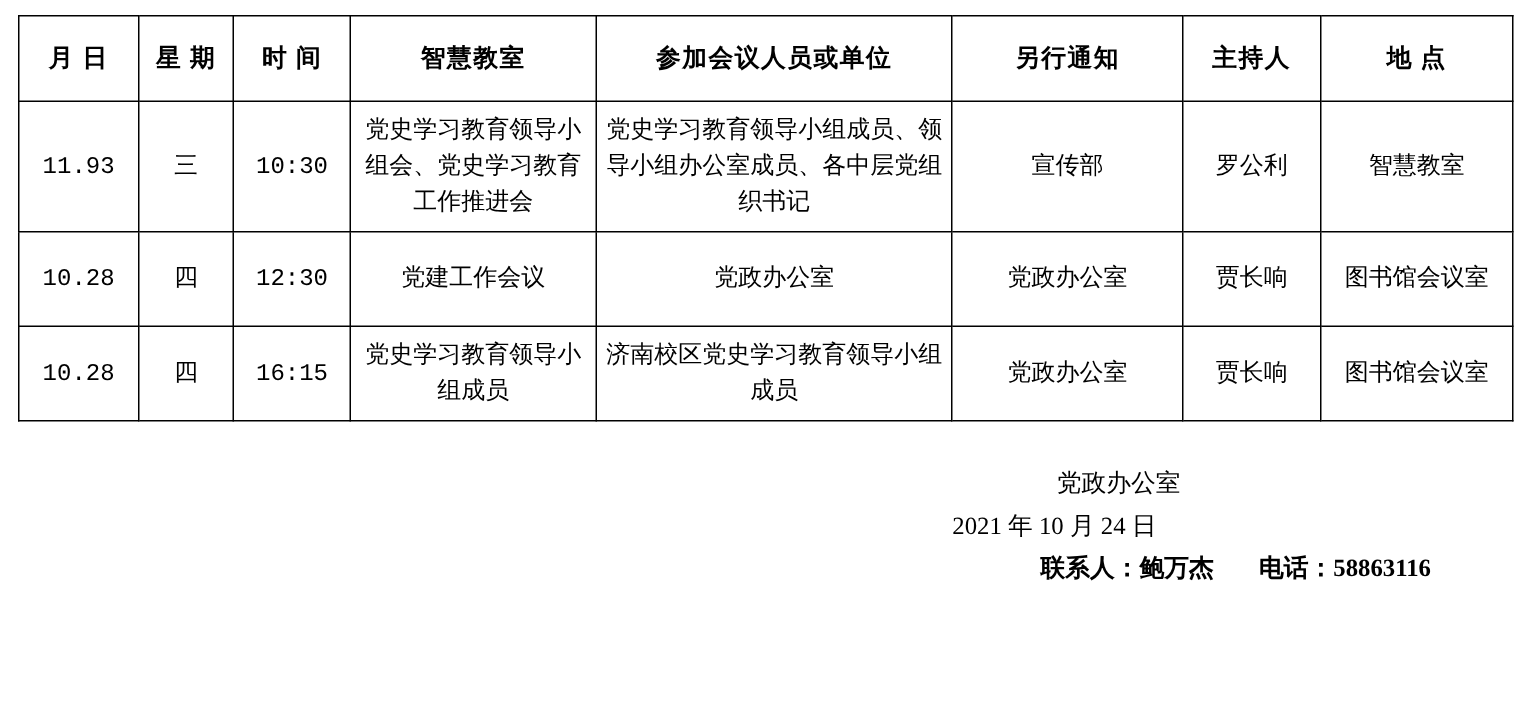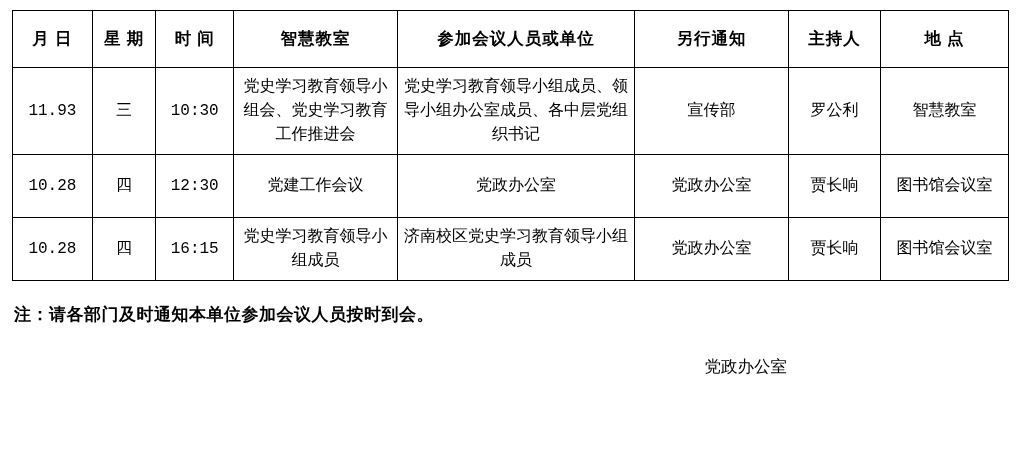"注：请各部门及时通知本单位参加会议人员按时到会。" div.note { html: <div>注：请各部门及时通知本单位参加会议人员按时到会。</div> -> none }
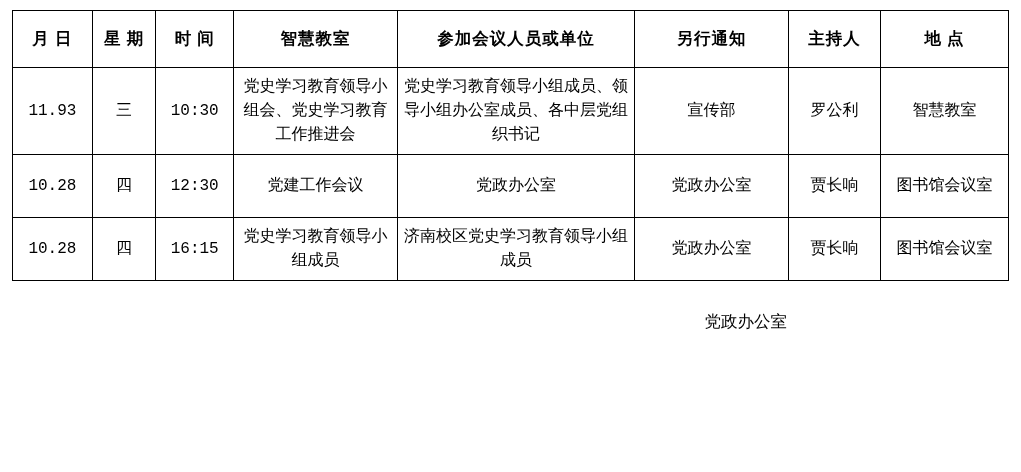"2021 年 10 月 24" div.sig-date { html: none -> <div>2021 年 10 月 24 日</div> }
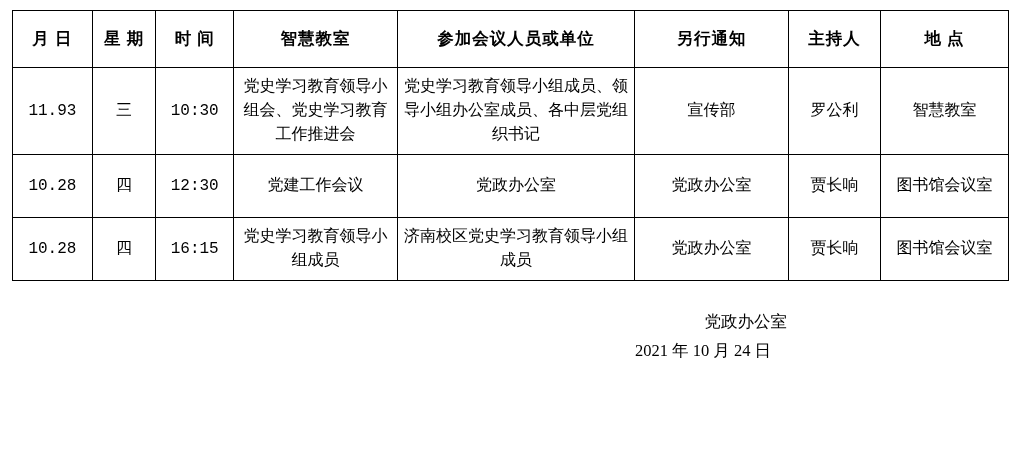"联系人：鲍万杰 电话：58863116" div.contact { html: none -> <div> <span>联系人：鲍万杰</span> <span></span> <span>电话：58863116</span> </div> }
